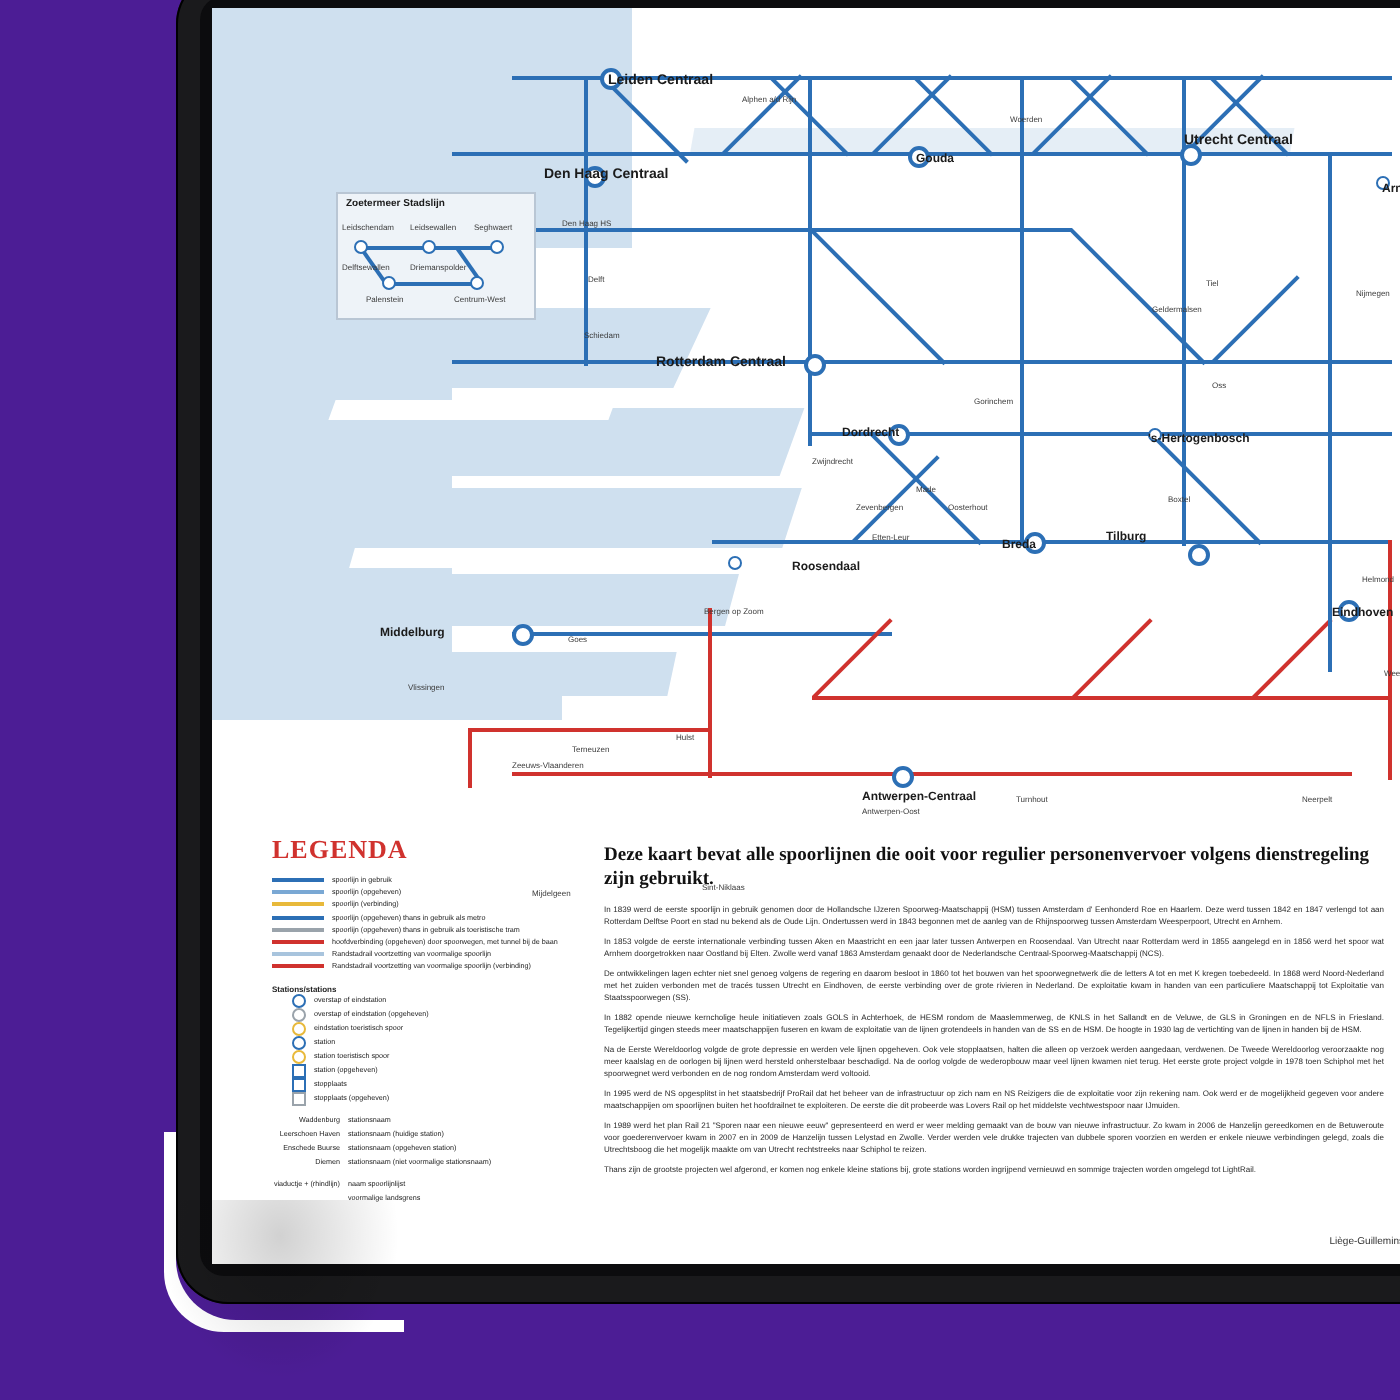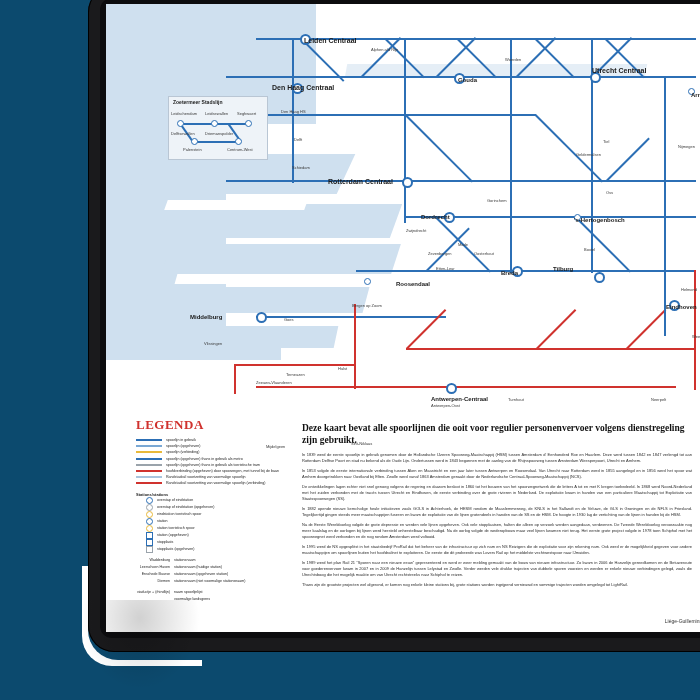"LEGENDA" #device { background: #0c4a6e -> #4c1d95 }
